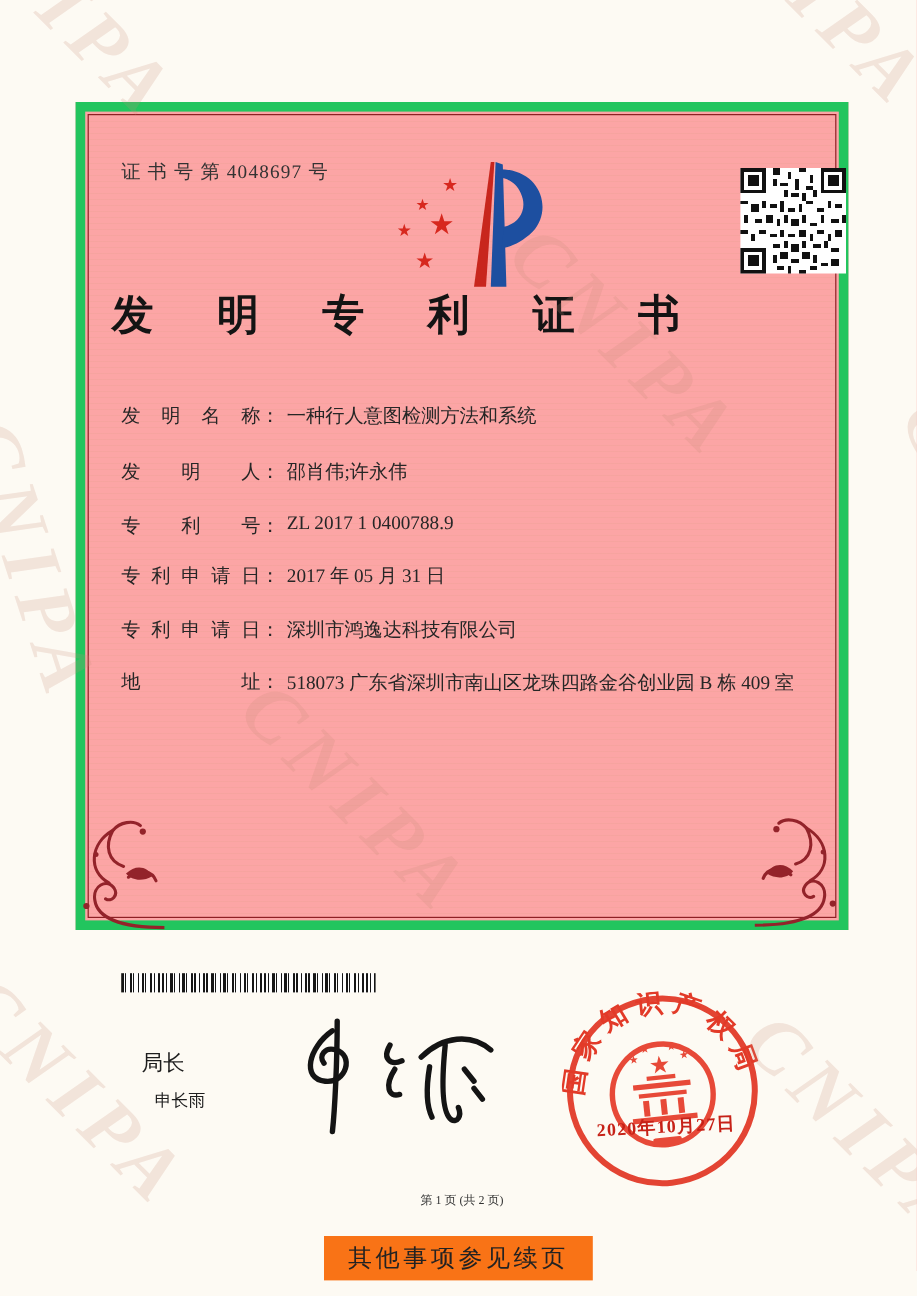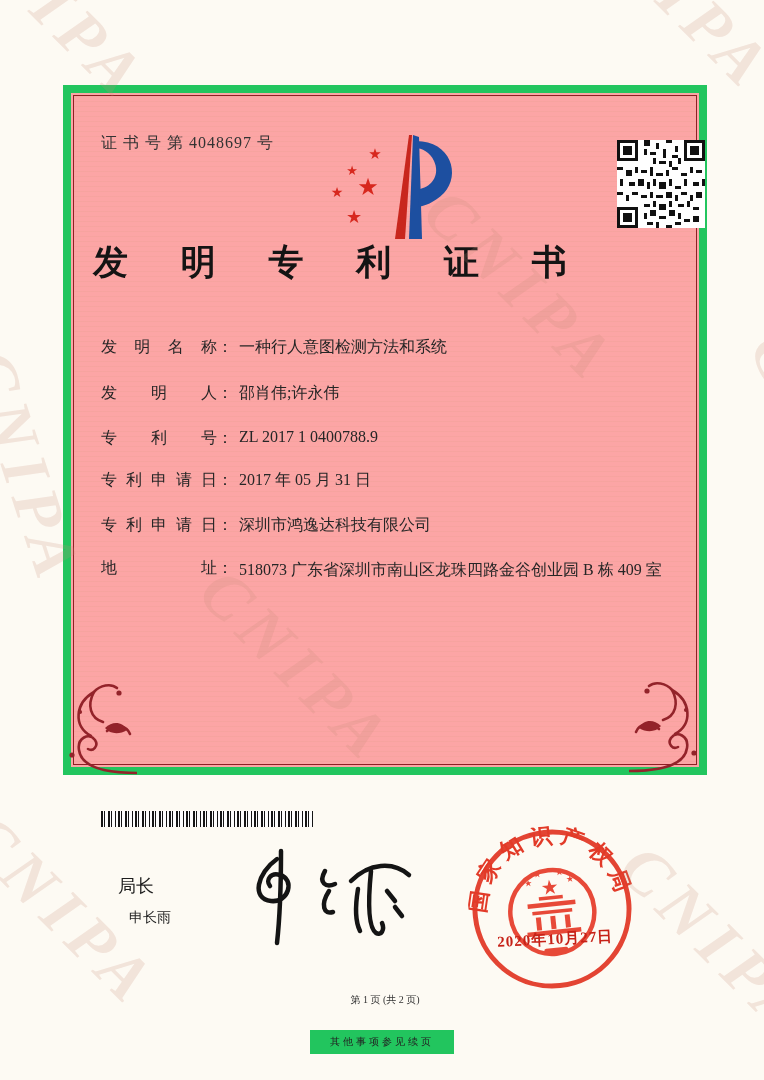"其他事项参见续页" .footer-note { background: #22c55e -> #f97316; font-size: 10px -> 20px }
